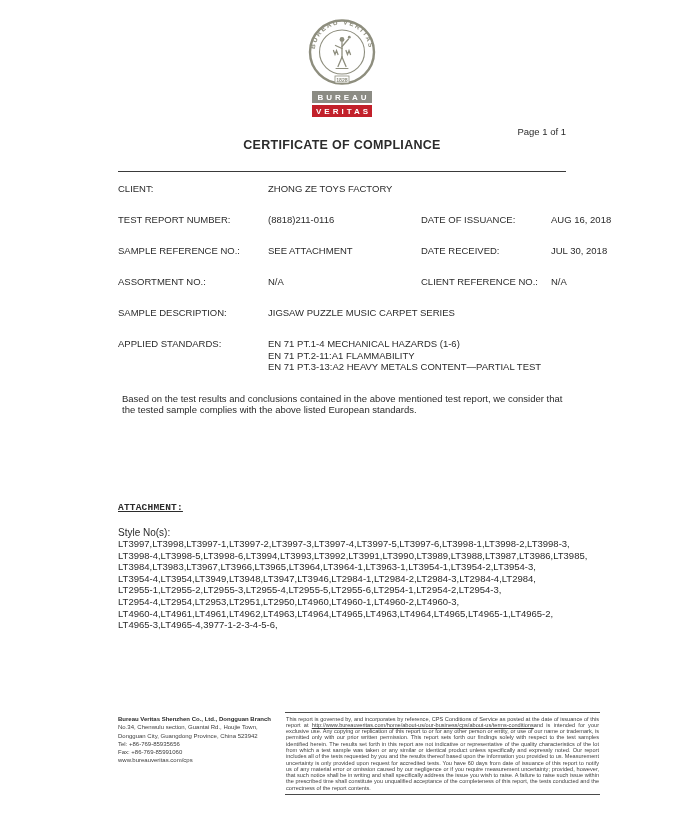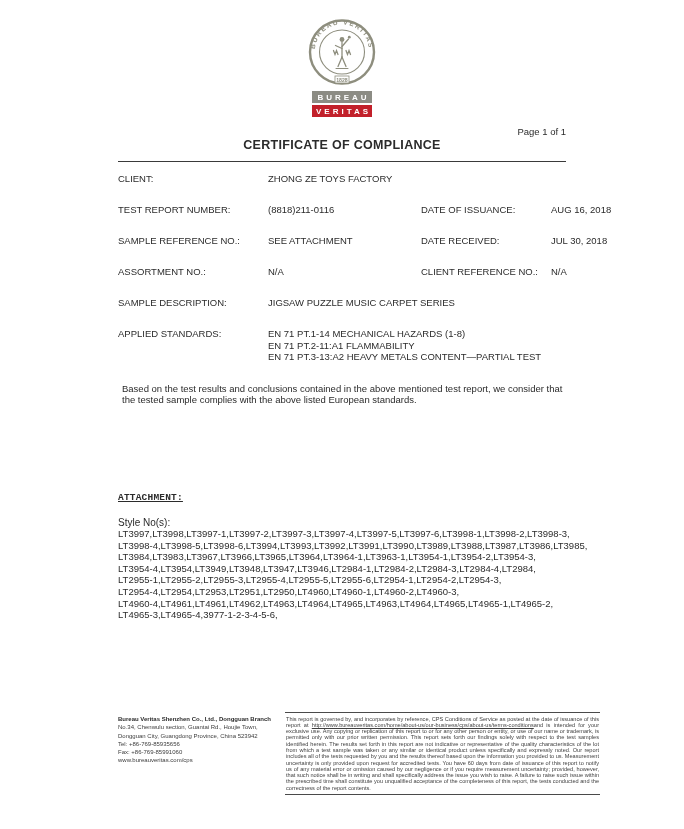"CERTIFICATE OF COMPLIANCE" .title { padding-bottom: 9px -> 19px }
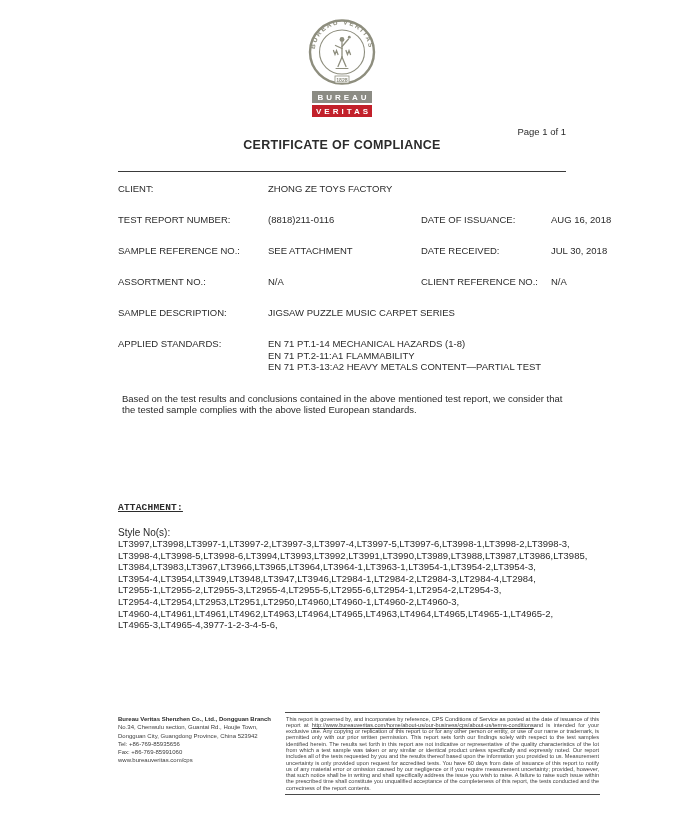"EN 71 PT.1-14 MECHANICAL HAZARDS" div { text: PT.1-14 MECHANICAL HAZARDS (1-8 -> PT.1-4 MECHANICAL HAZARDS (1-6 }
